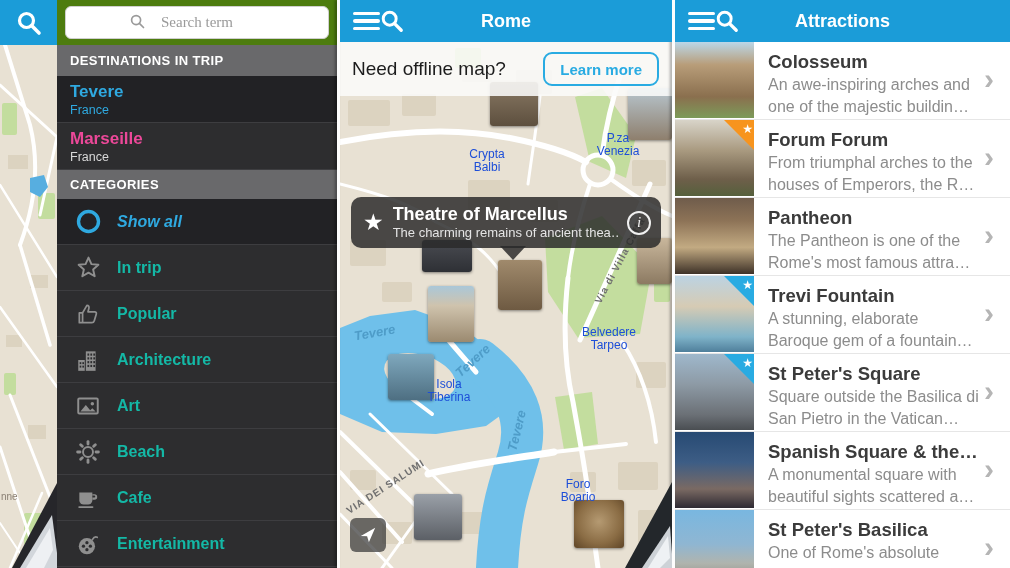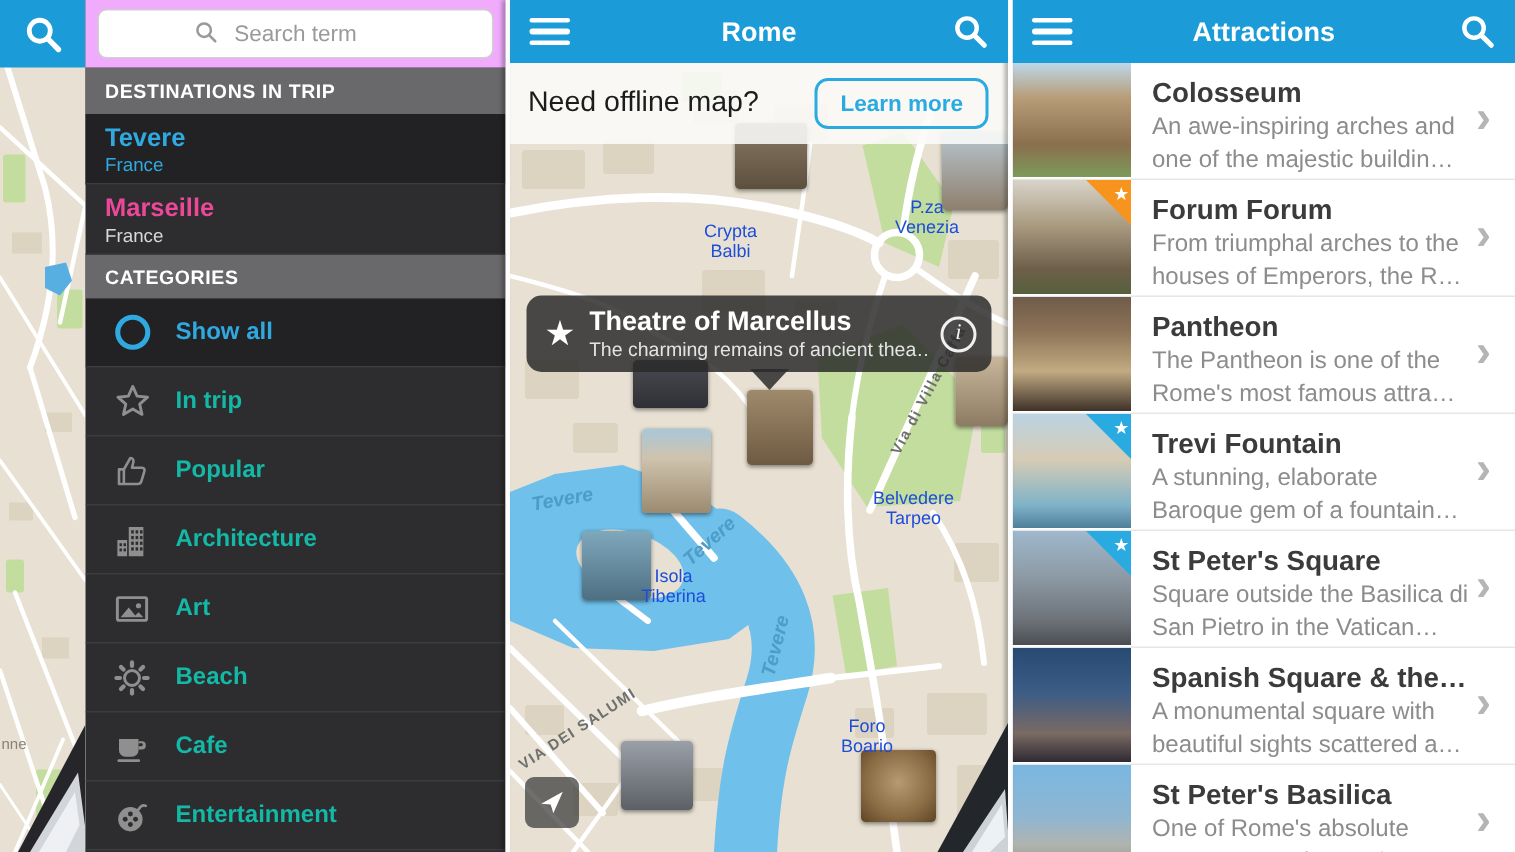"Search term" .search-row { background: #f0abfc -> #4d7c0f; font-family: none -> Liberation Serif, serif }
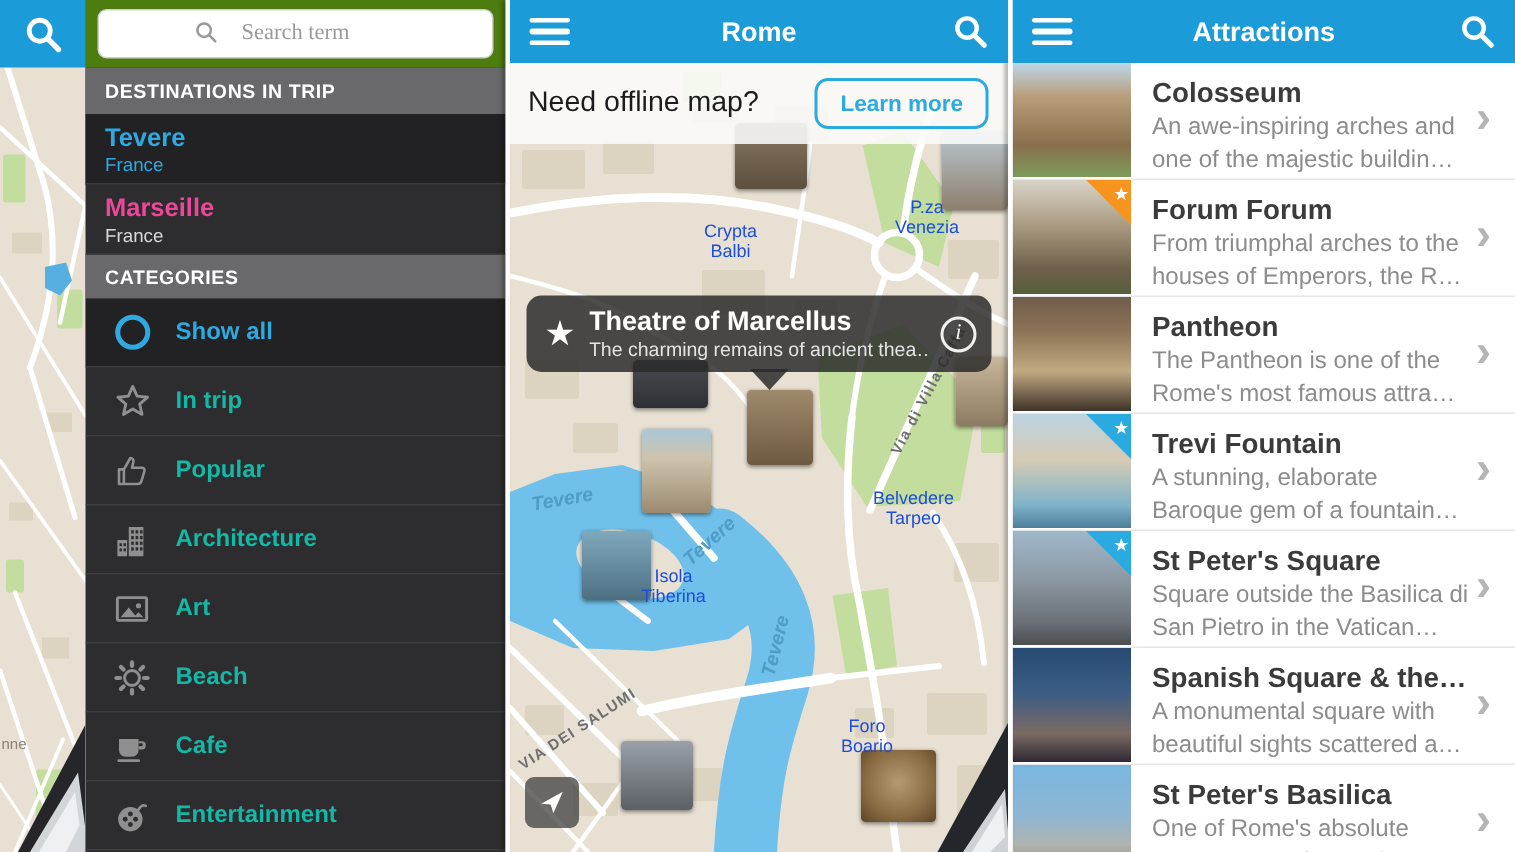"Rome" .app-header { justify-content: space-between -> none }
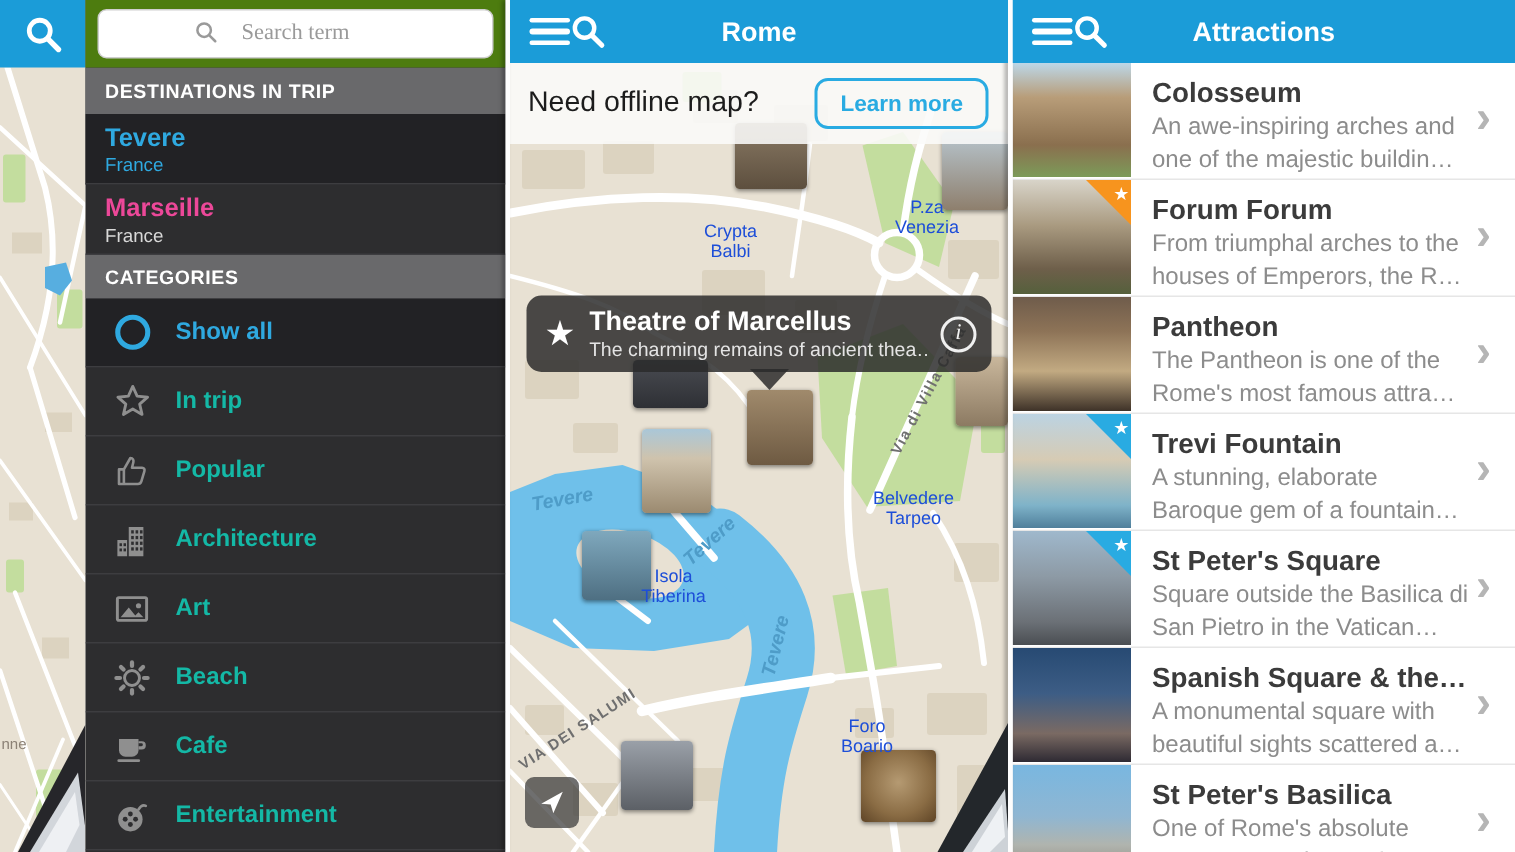"Show all" .cat-row.sel .c-label { font-style: none -> italic }
